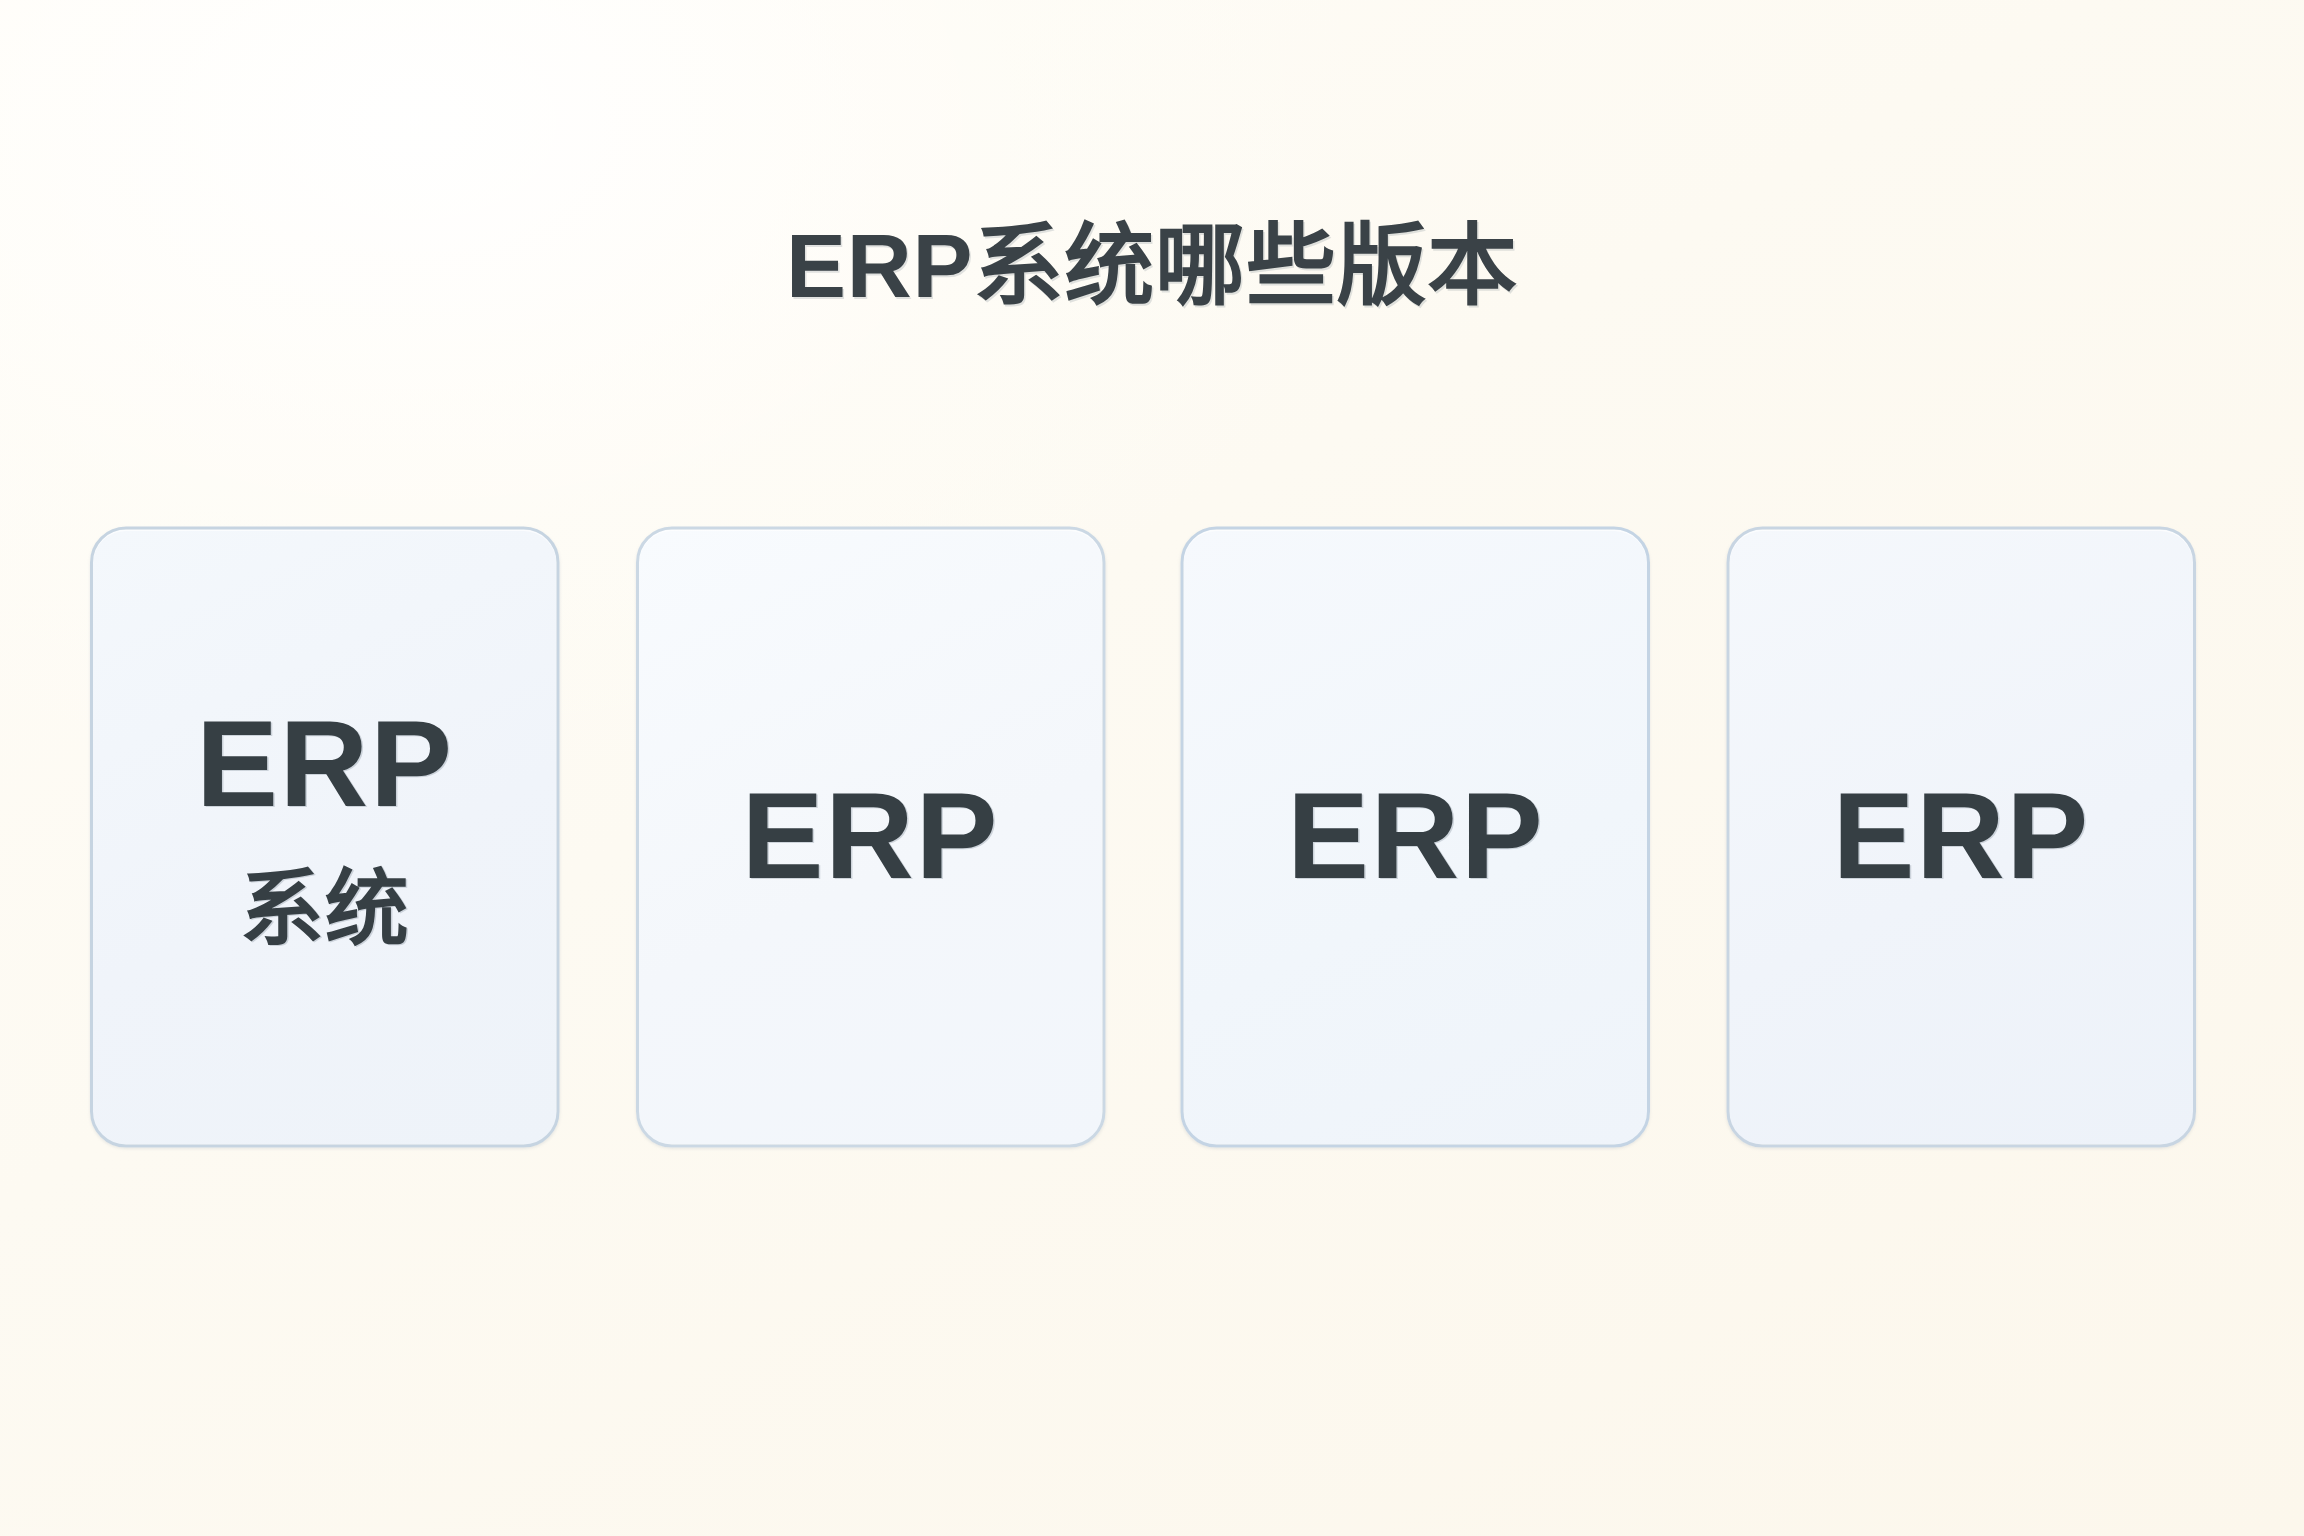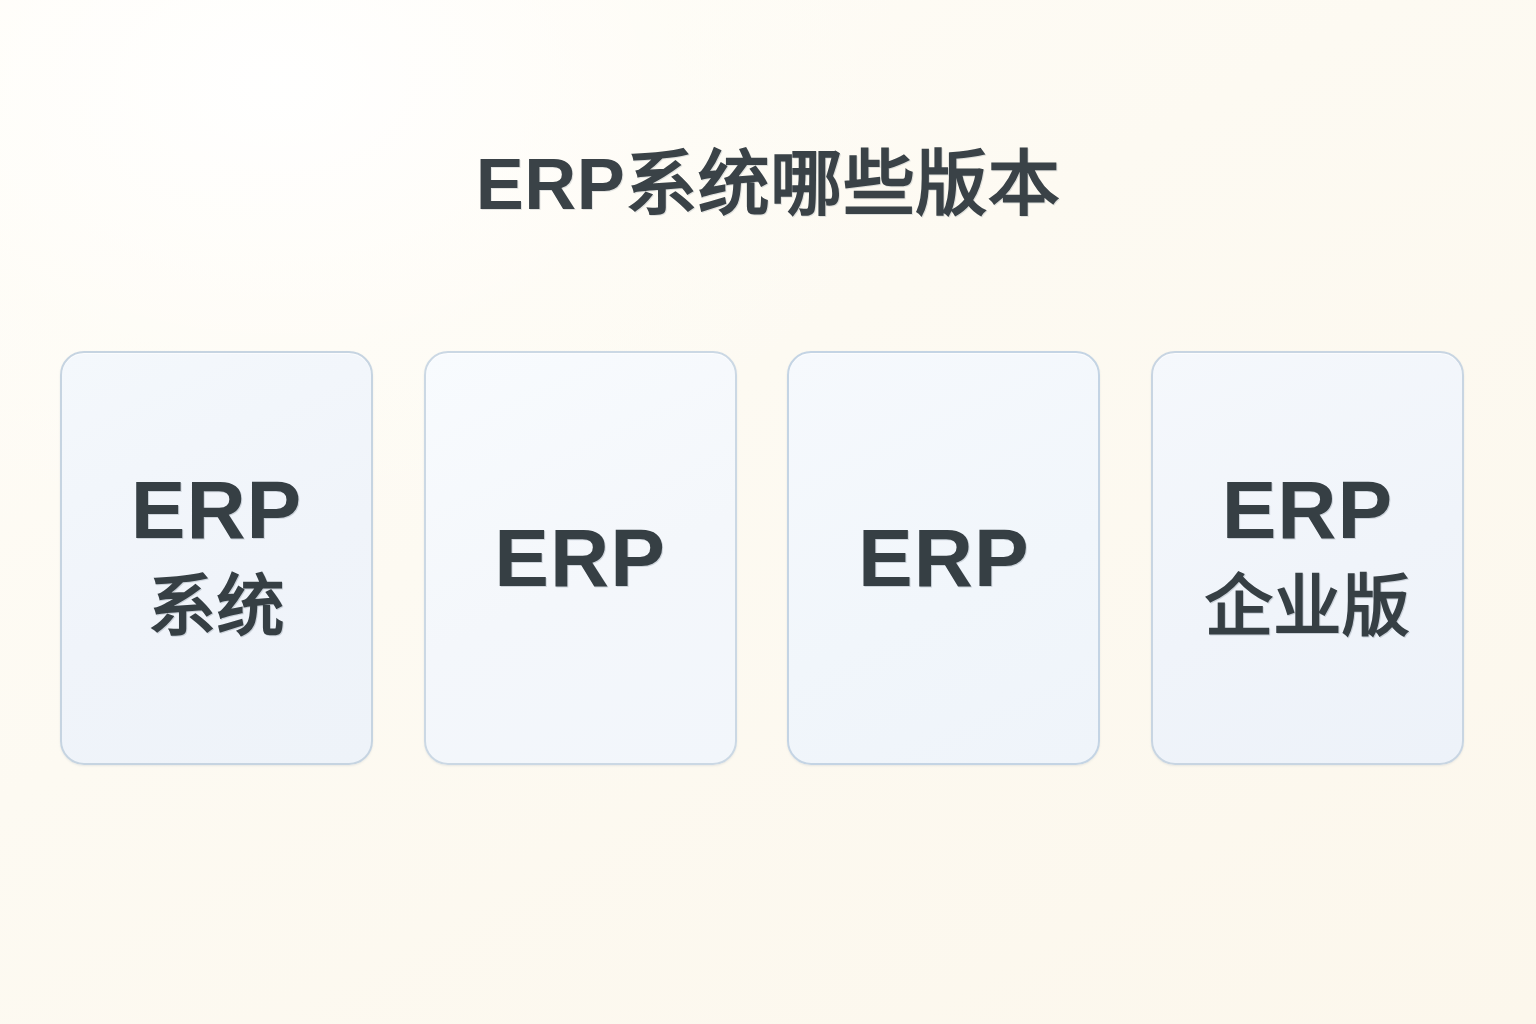"ERP系统哪些版本" .page-title { font-size: 72px -> 60px }
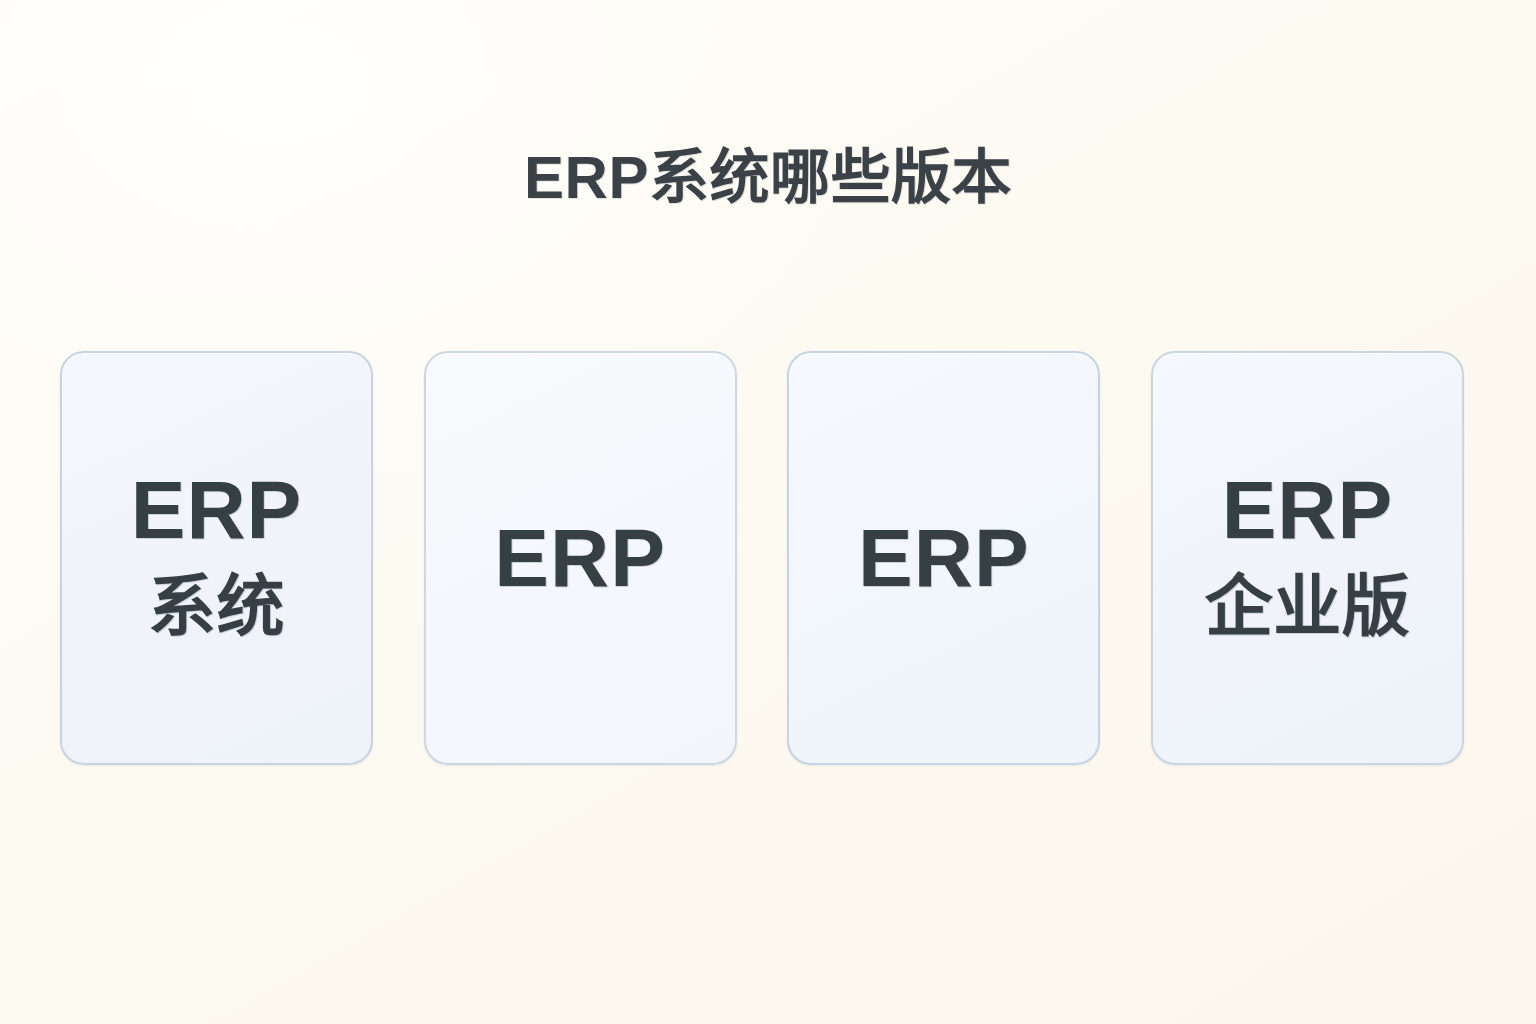"系统" .card-text.line-edition { font-size: 68px -> 56px }
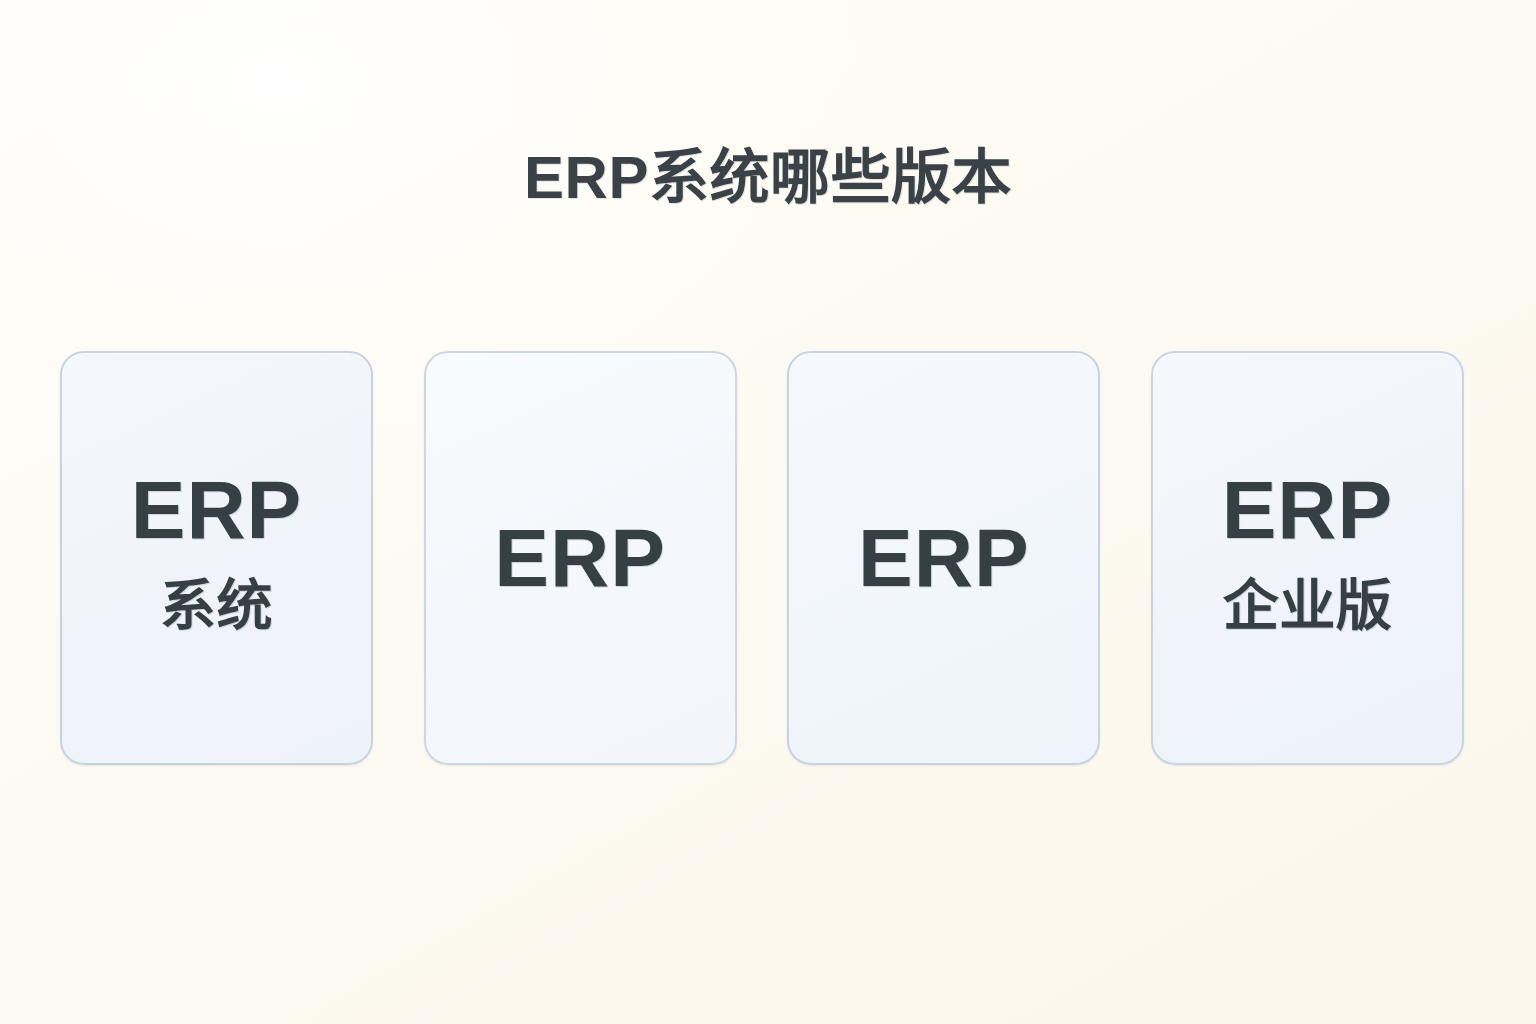"企业版" span.card-text { html: <span>企业版</span> -> none }
